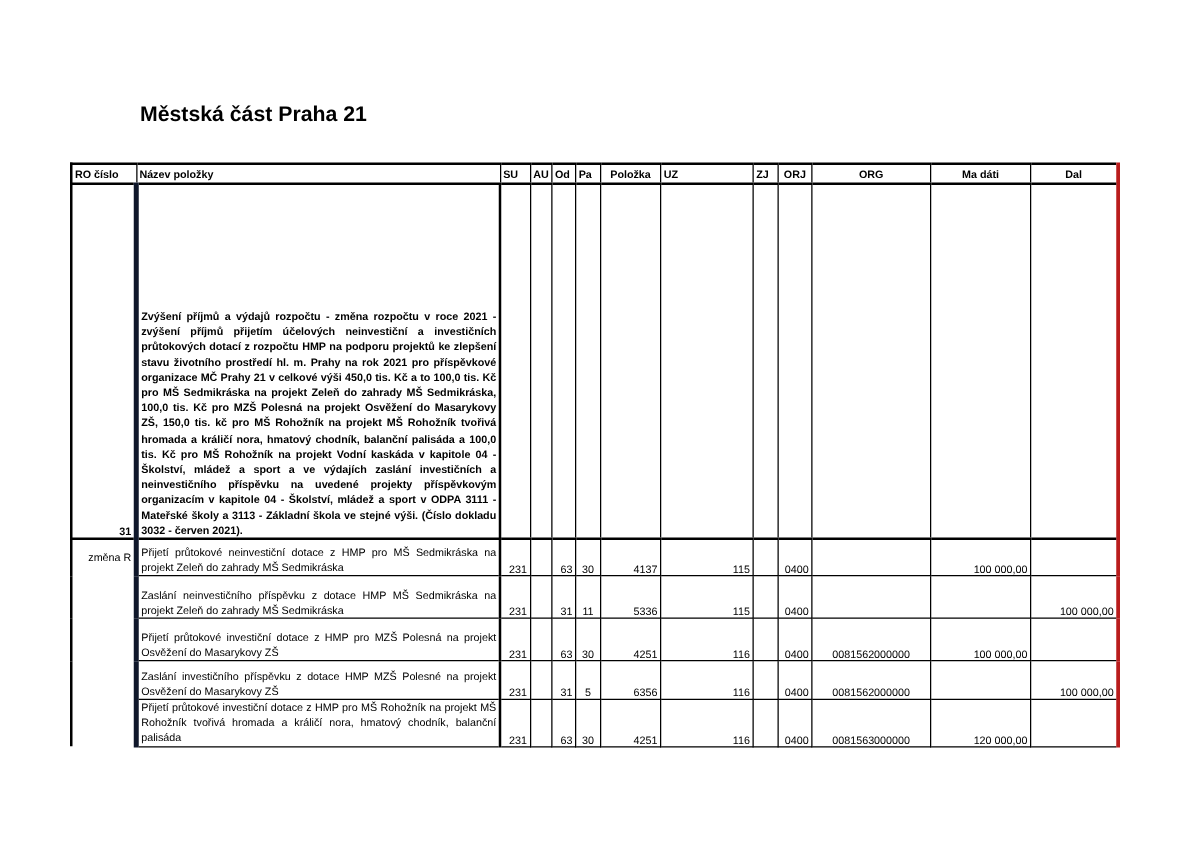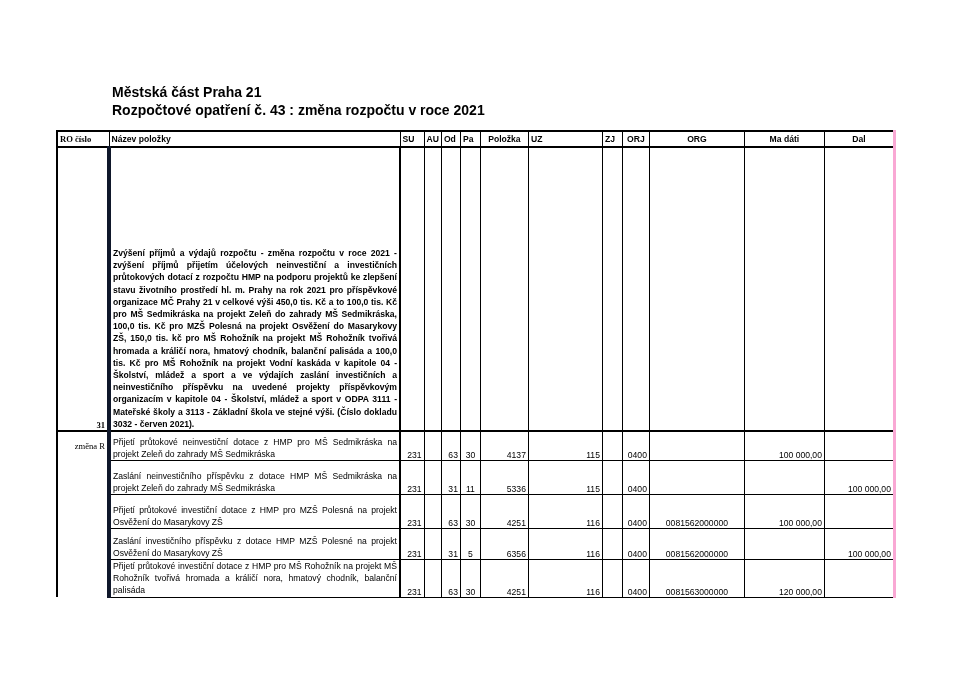"Městská část Praha 21" .titles { font-size: 14px -> 17px }
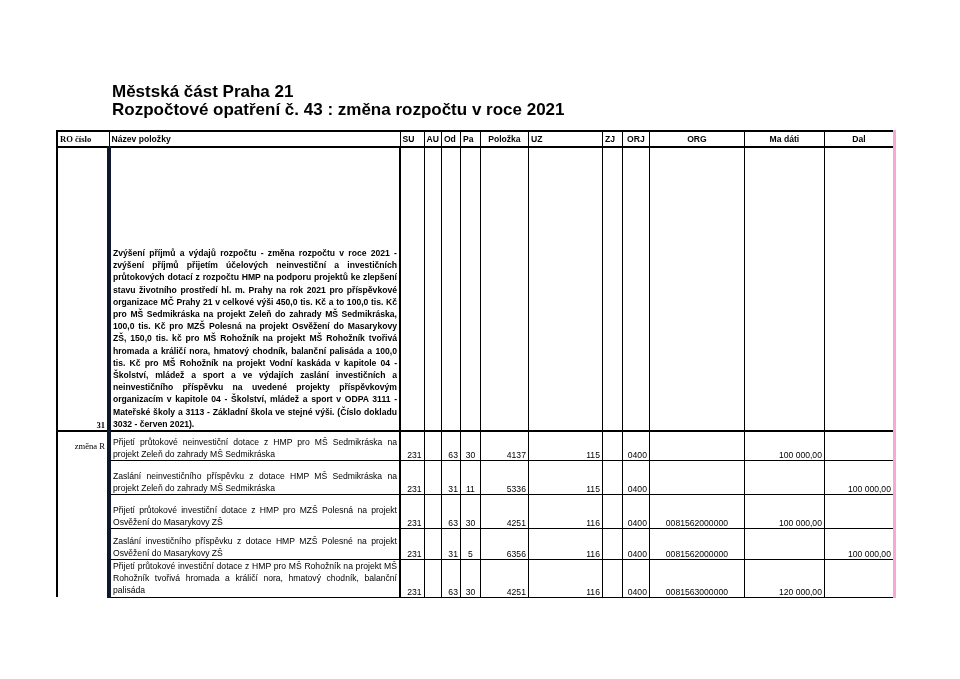"Rozpočtové opatření č. 43 :" div { html: <div>Rozpočtové opatření č. 43 : změna rozpočtu v roce 2021</div> -> none }
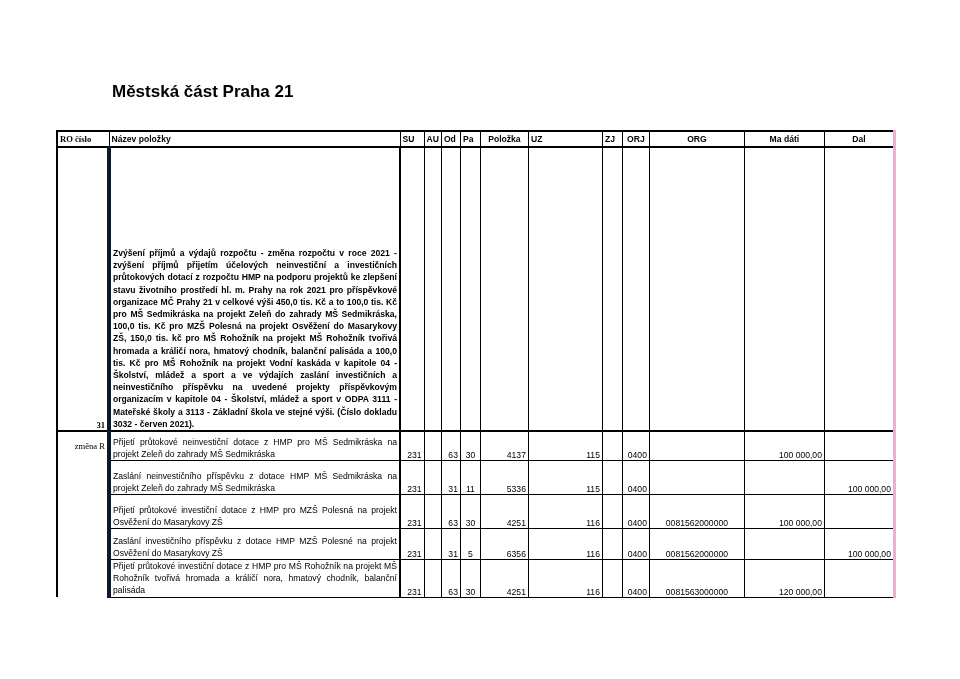"RO číslo" .first { font-family: Liberation Serif, serif -> none }
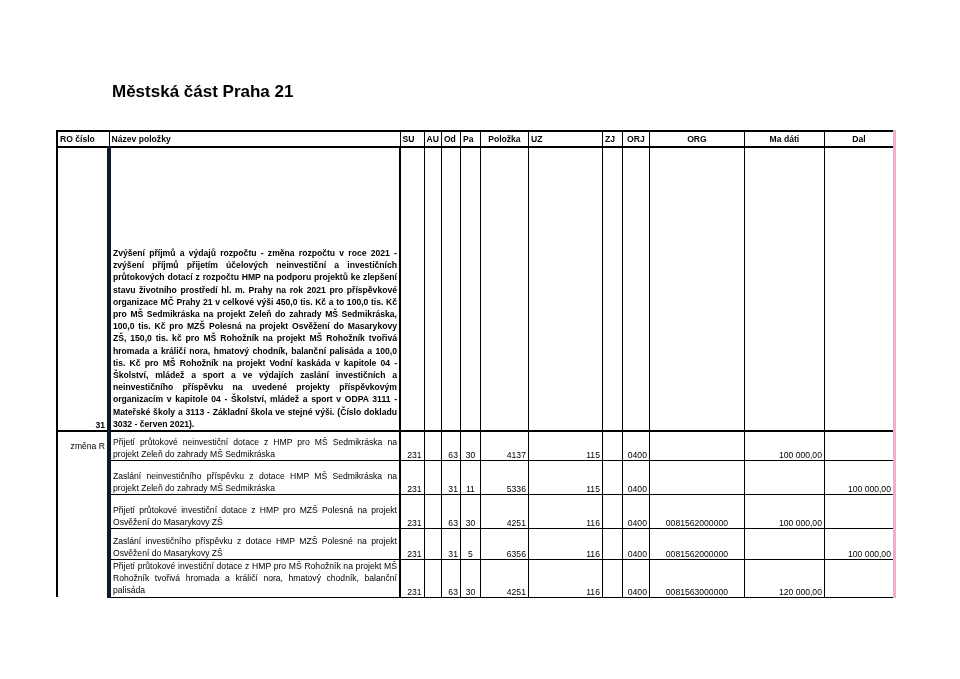"Dal" .last { border-right: 3px solid #f9a8d4 -> 3px solid #b91c1c }
